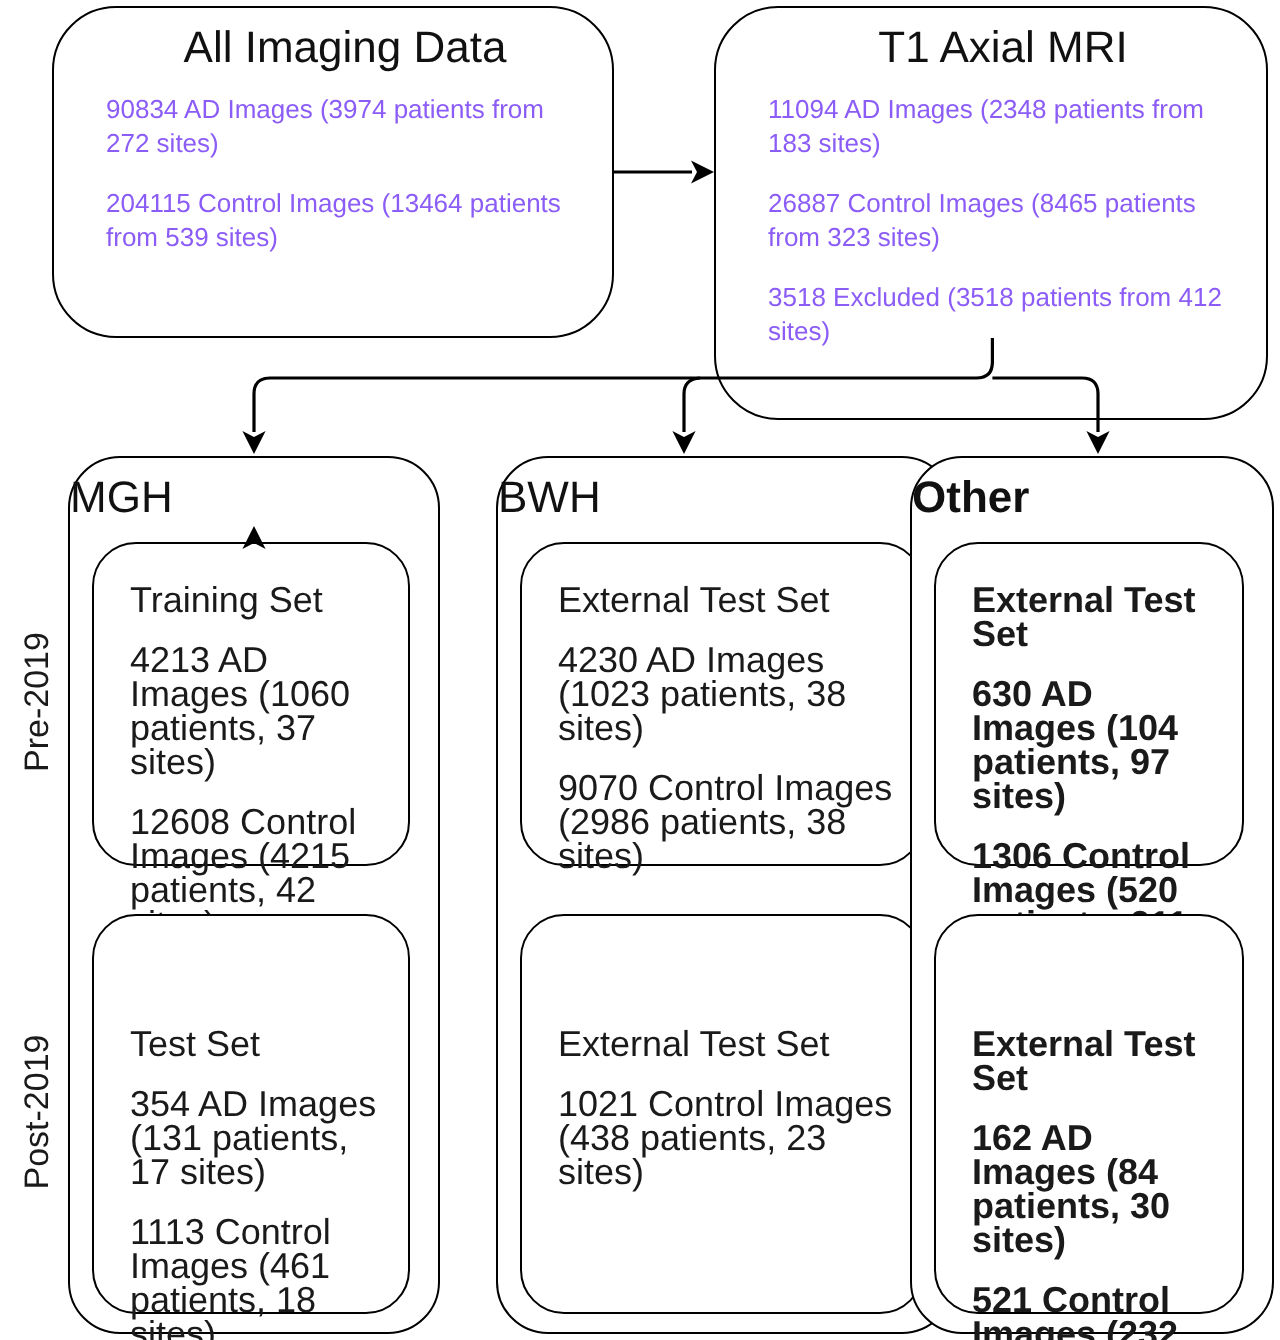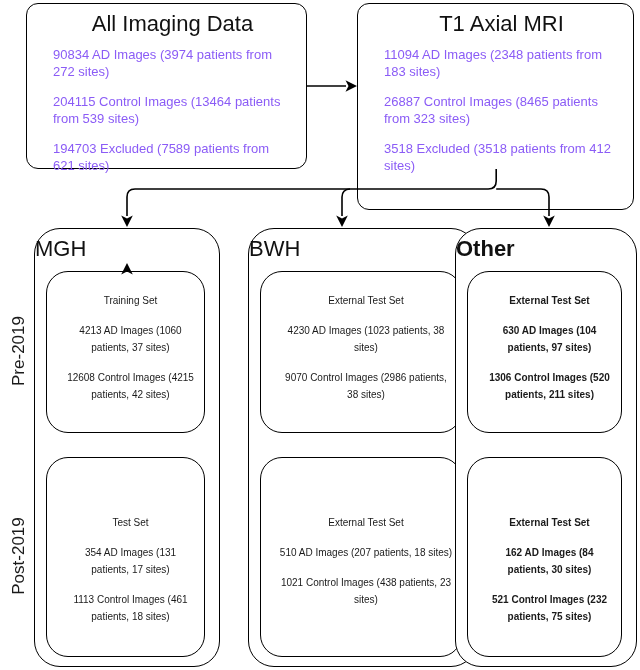"All Imaging Data" .box { border-radius: 12px -> 32px }
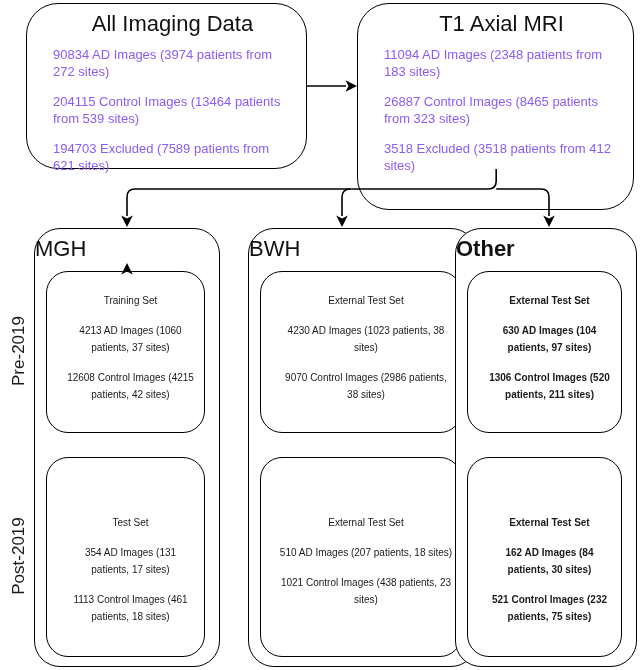"194703 Excluded (7589 patients from" p { html: <p>194703 Excluded (7589 patients from 621 sites)</p> -> none }
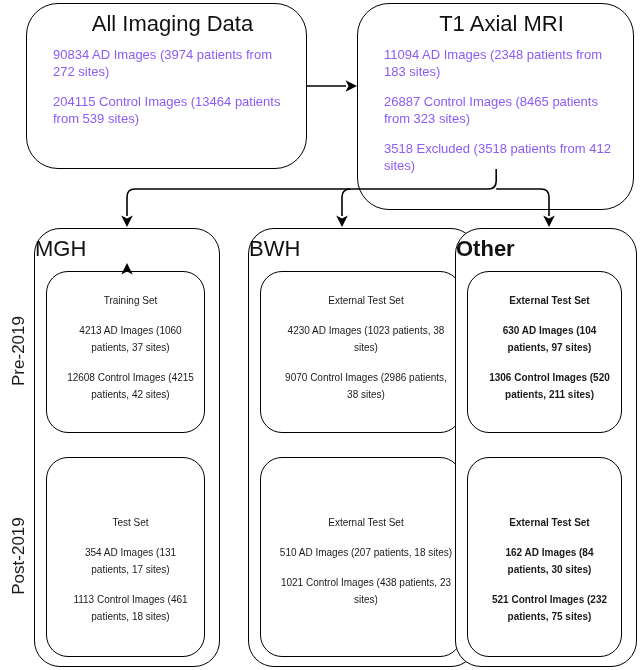"Training Set" .inner p { font-size: 10px -> 18px; text-align: center -> none }
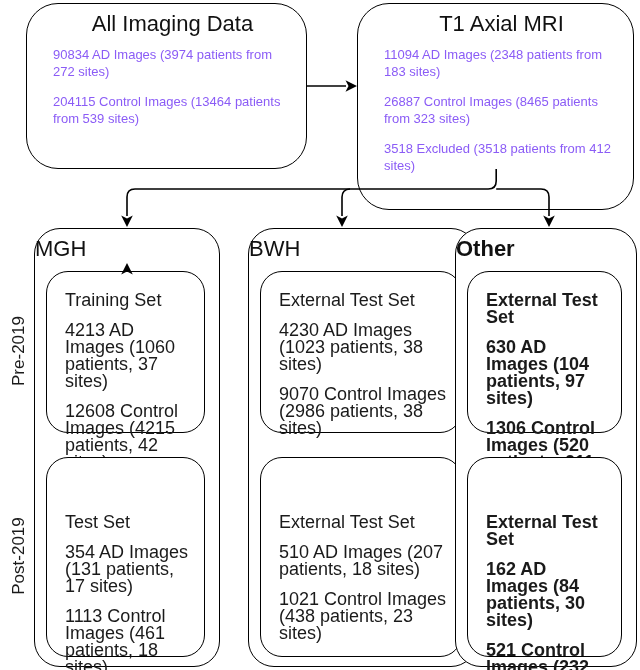"510 AD Images (207 patients," p { html: <p>510 AD Images (207 patients, 18 sites)</p> -> none }
